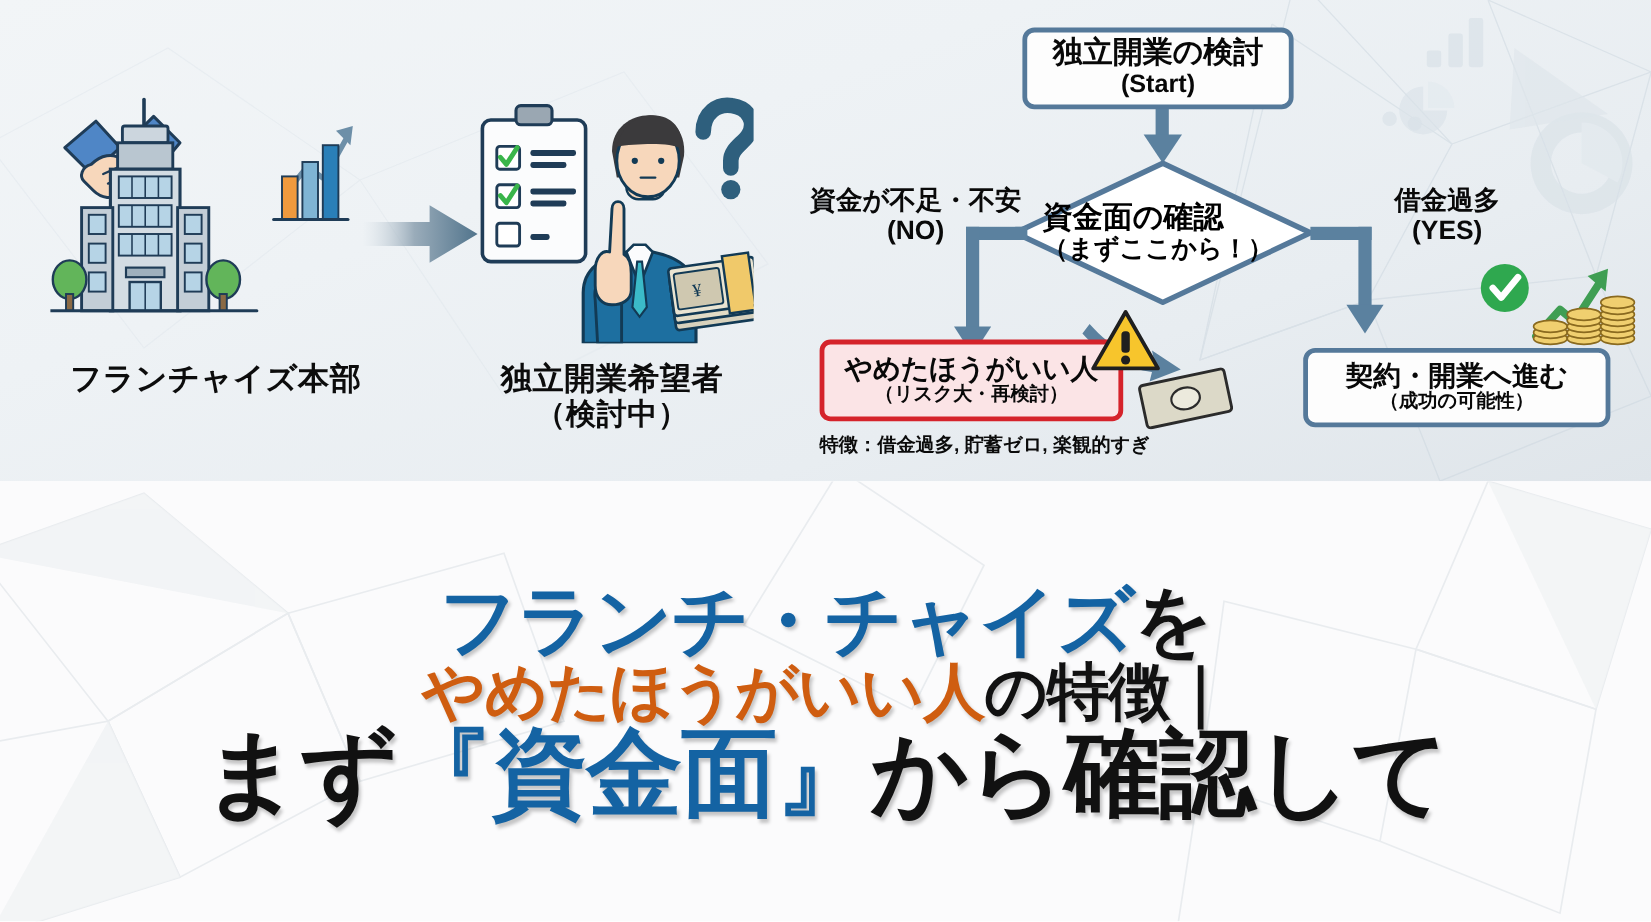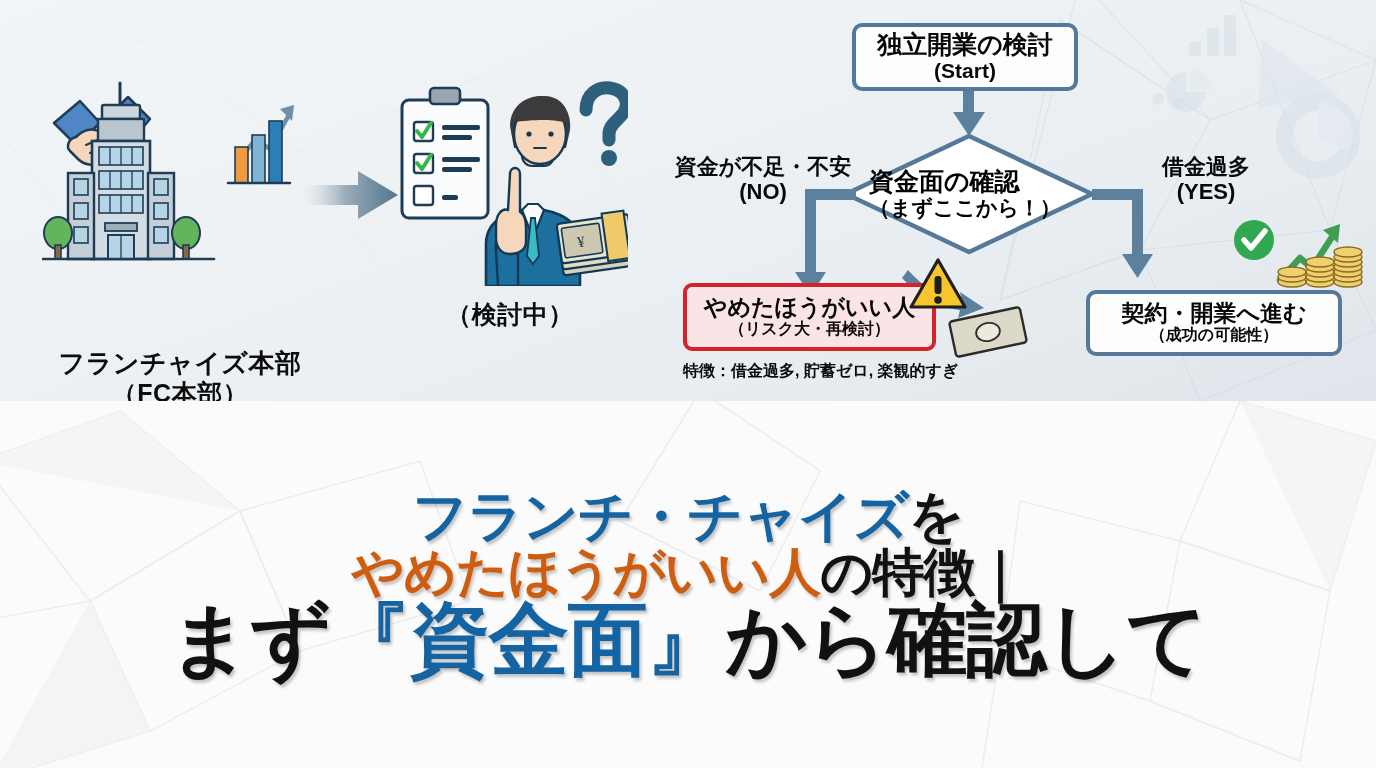"フランチャイズ本部" .illus-caption .l1 { margin-top: 48px -> none }
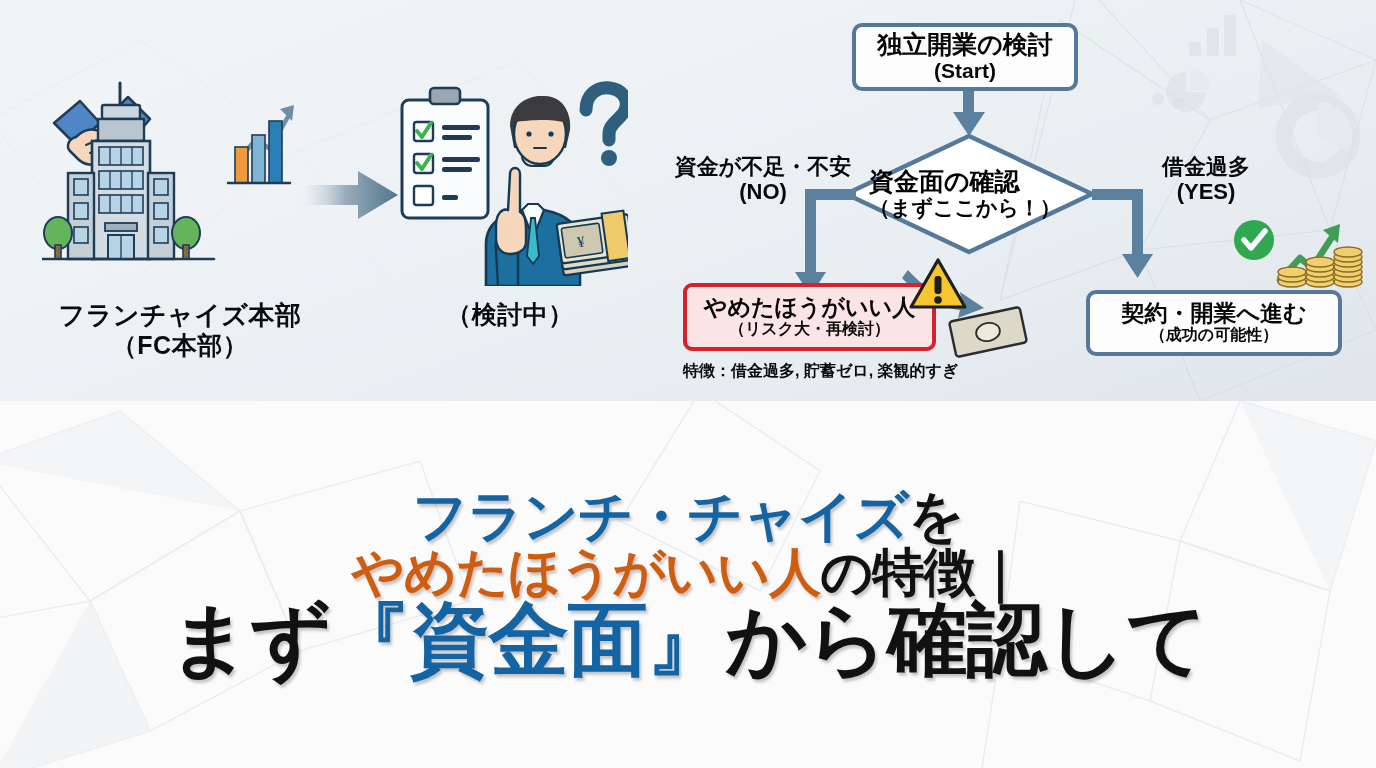"独立開業希望者" span.l1 { html: none -> <span>独立開業希望者</span> }
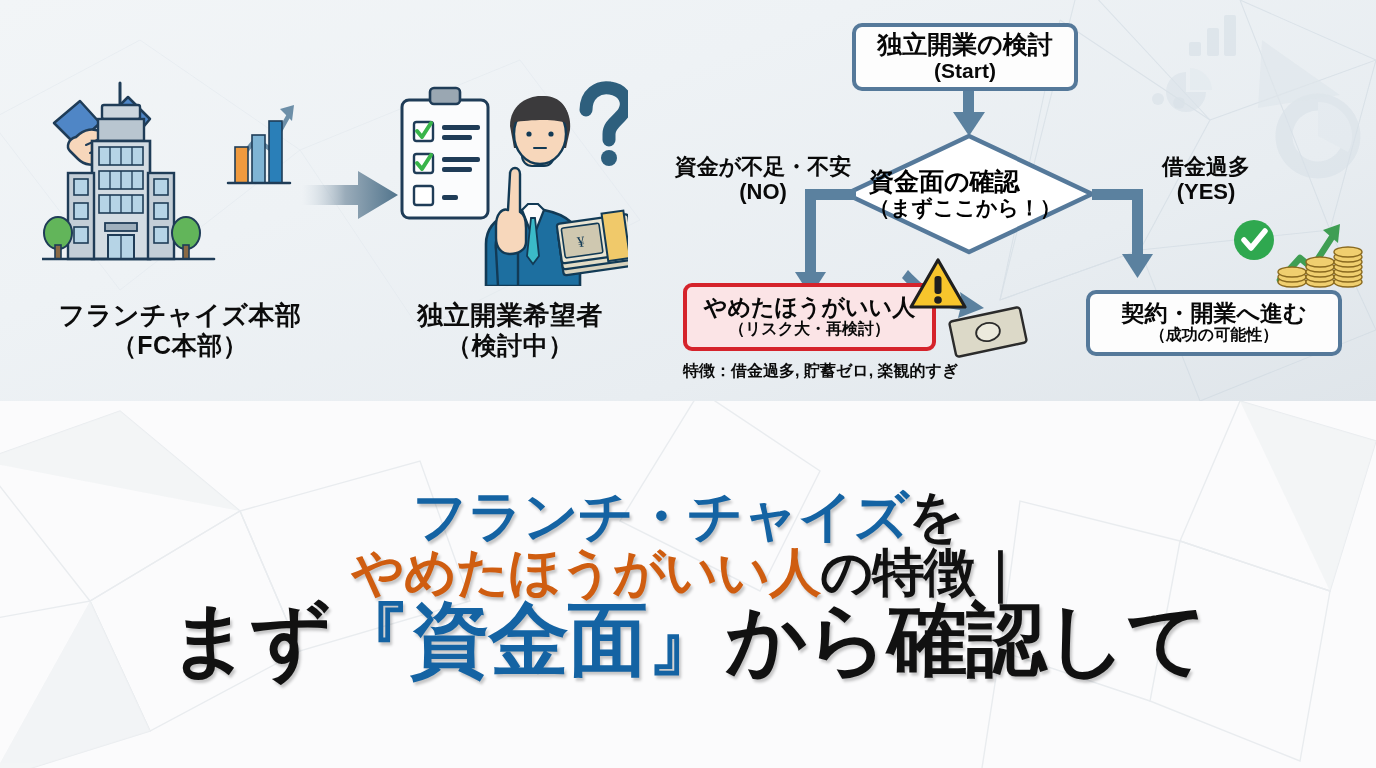"（FC本部）" span.l2 { html: <span>（FC本部）</span> -> none }
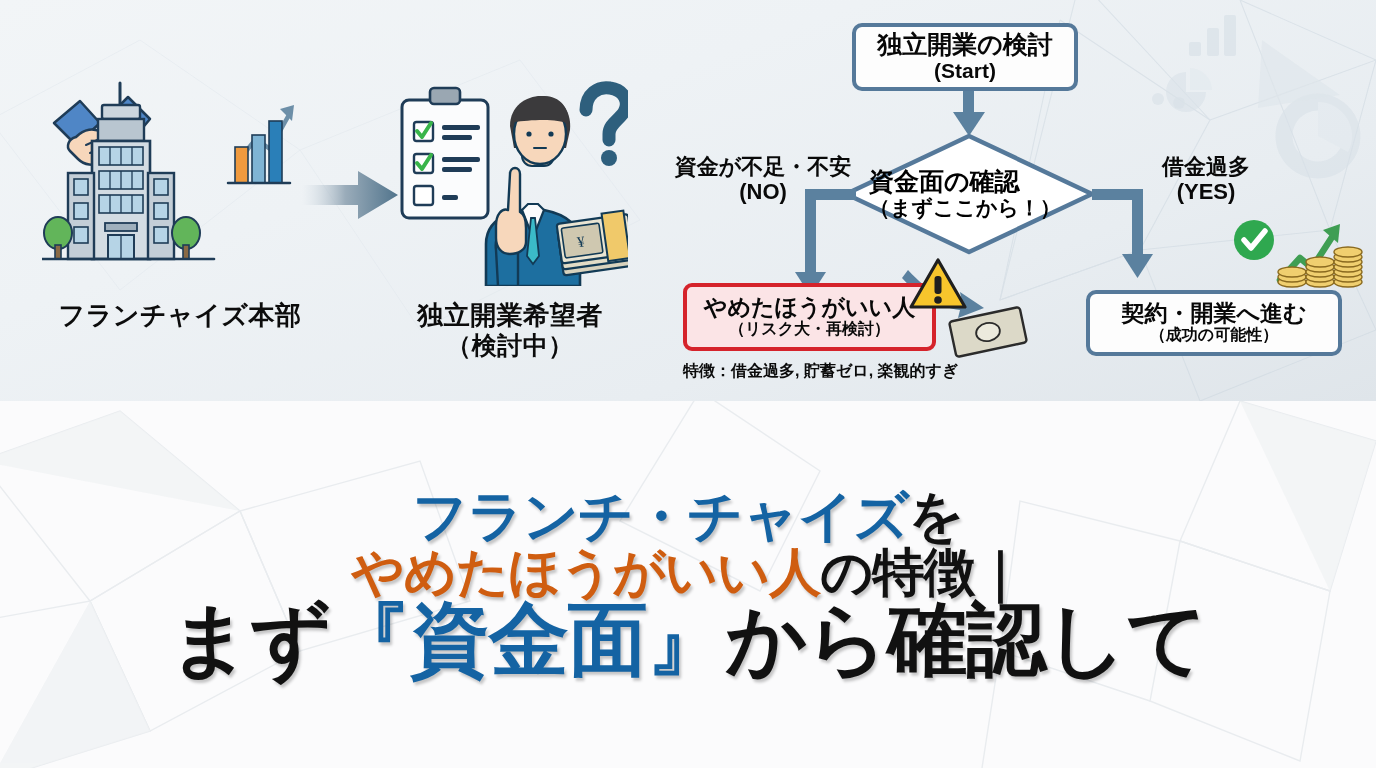"フランチ・チャイズを" #tl1 { font-size: 55px -> 64px }
